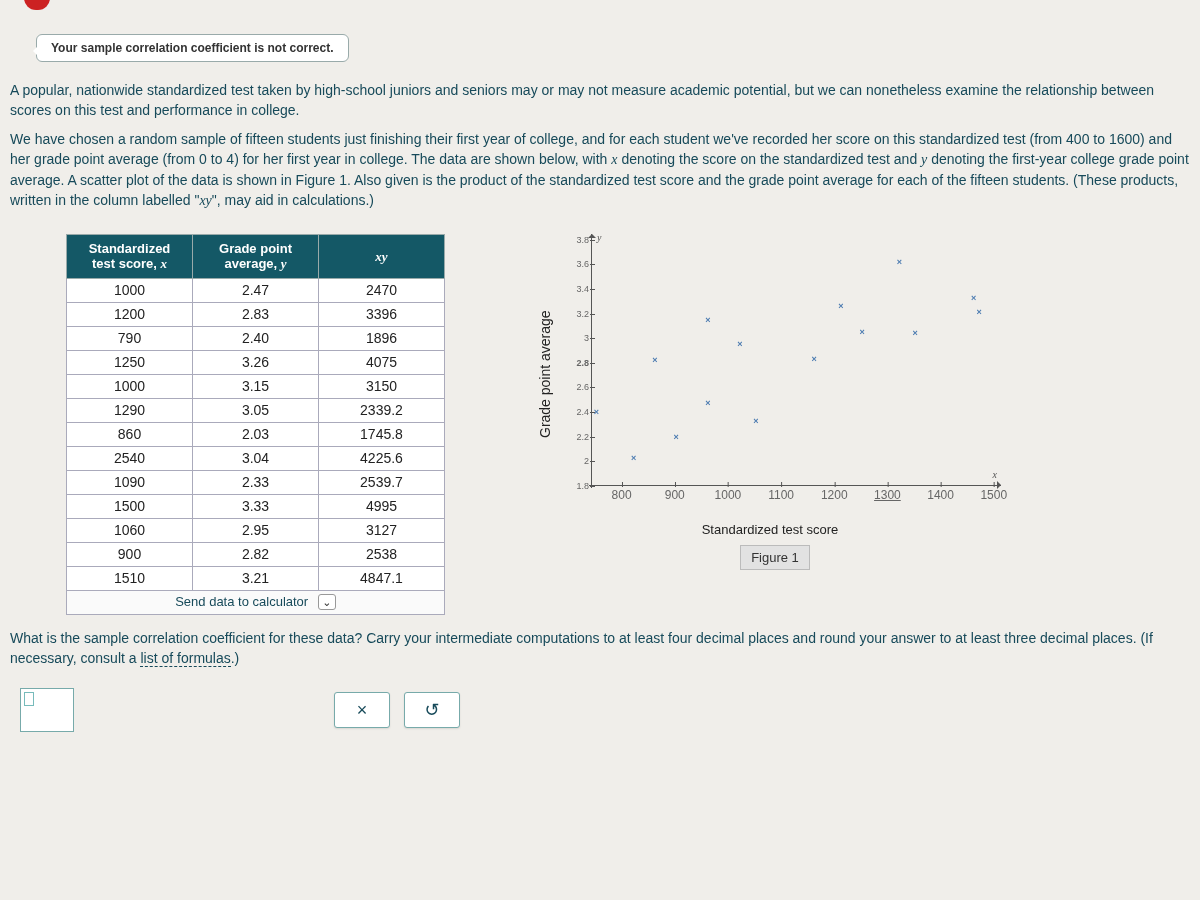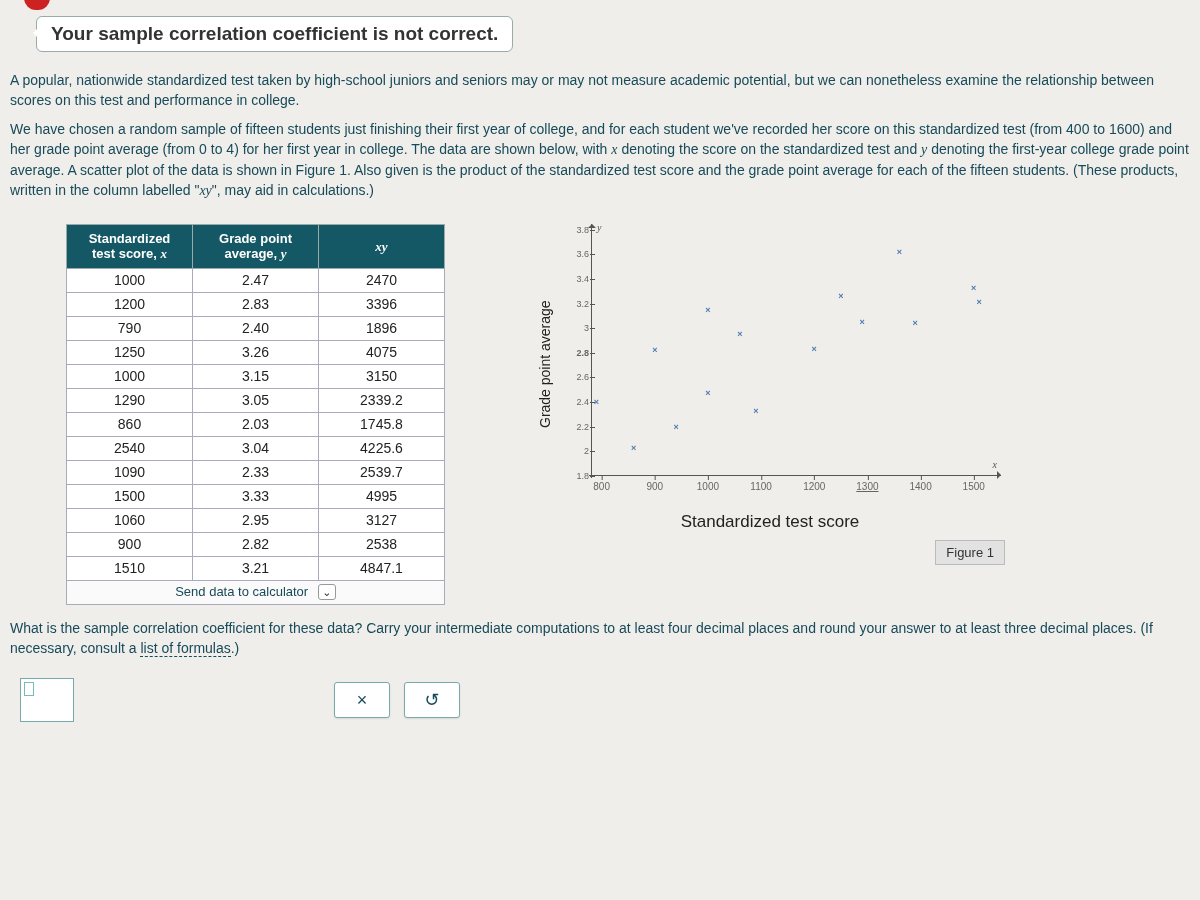"Your sample correlation coefficient is" .feedback-bubble { font-size: 19px -> 12px; margin-top: 6px -> 24px }
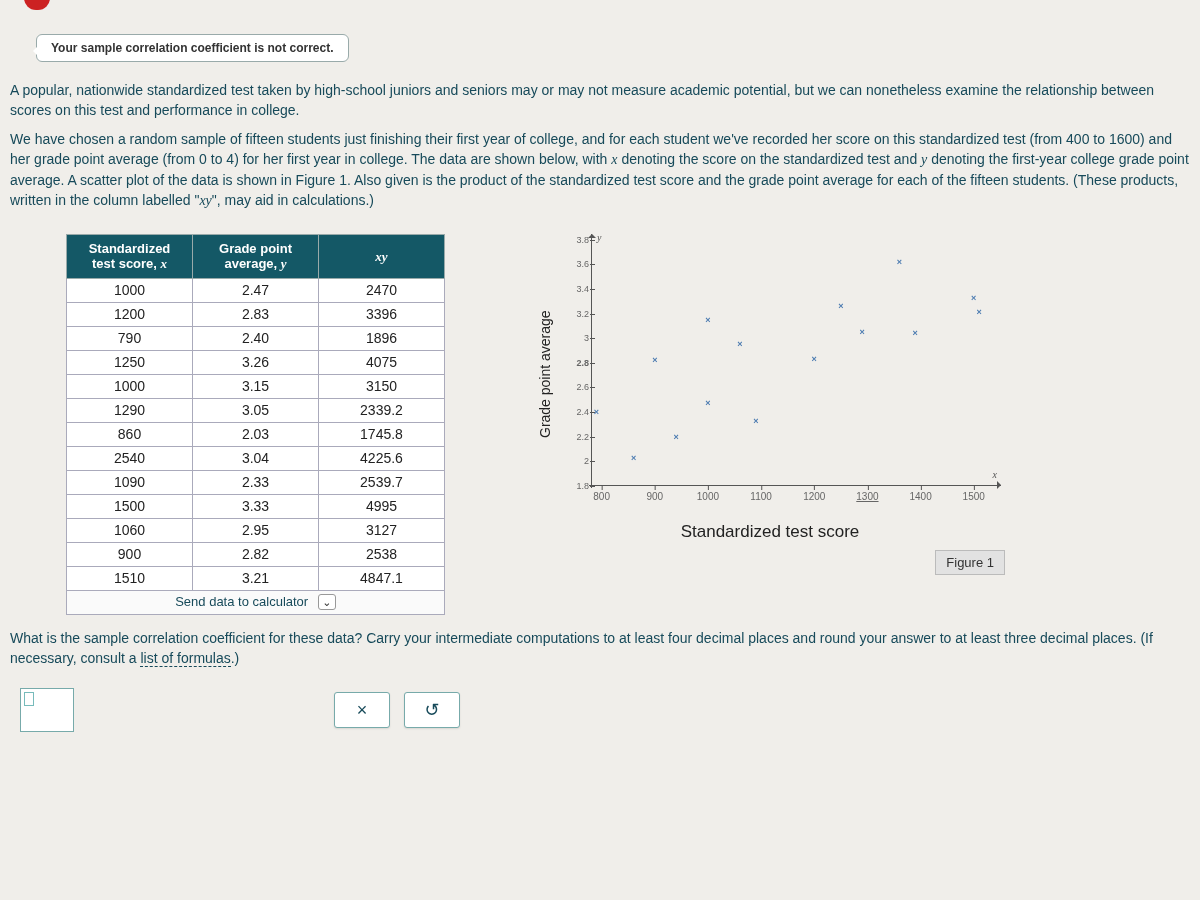"800" .xtick { font-size: 10px -> 12px; margin-left: none -> 20px }
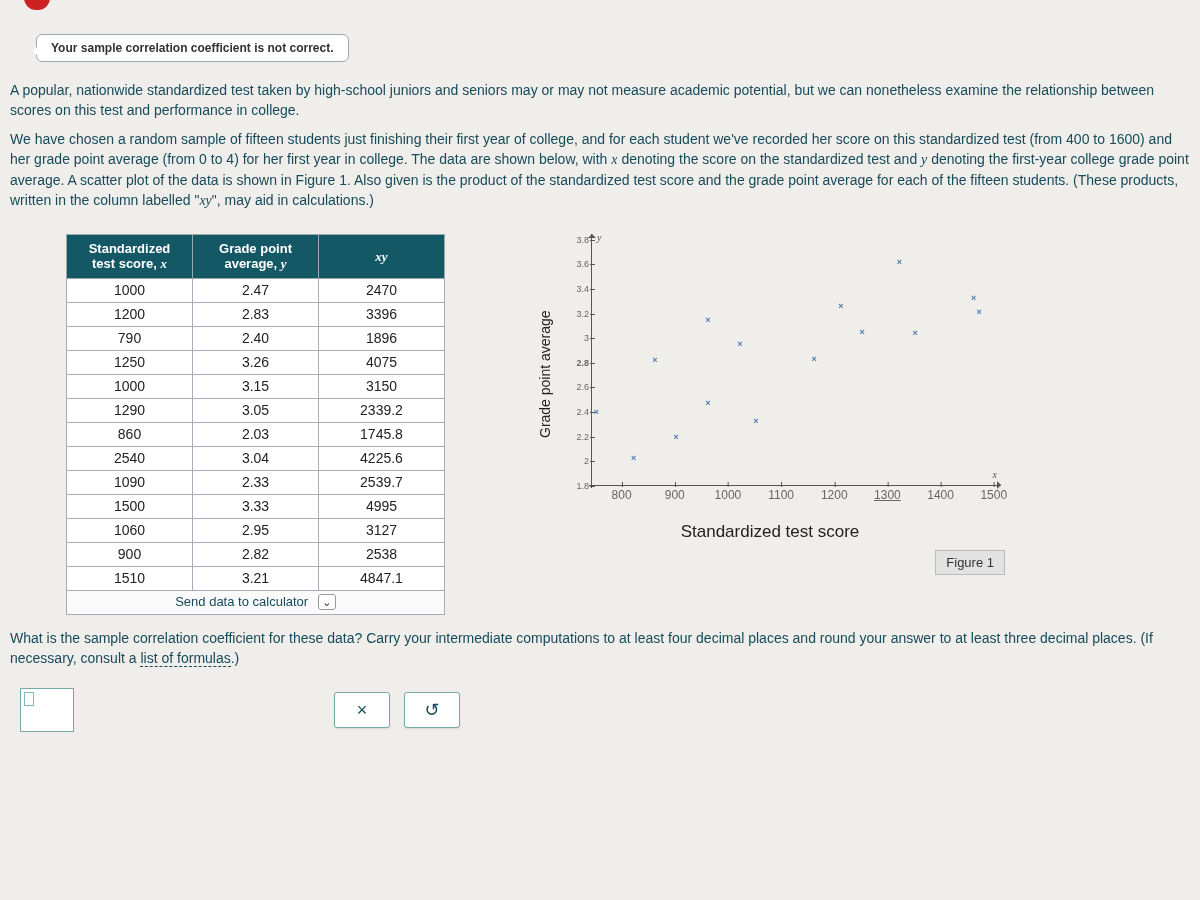"Standardized test score" .xlab-row { font-size: 17px -> 13px }
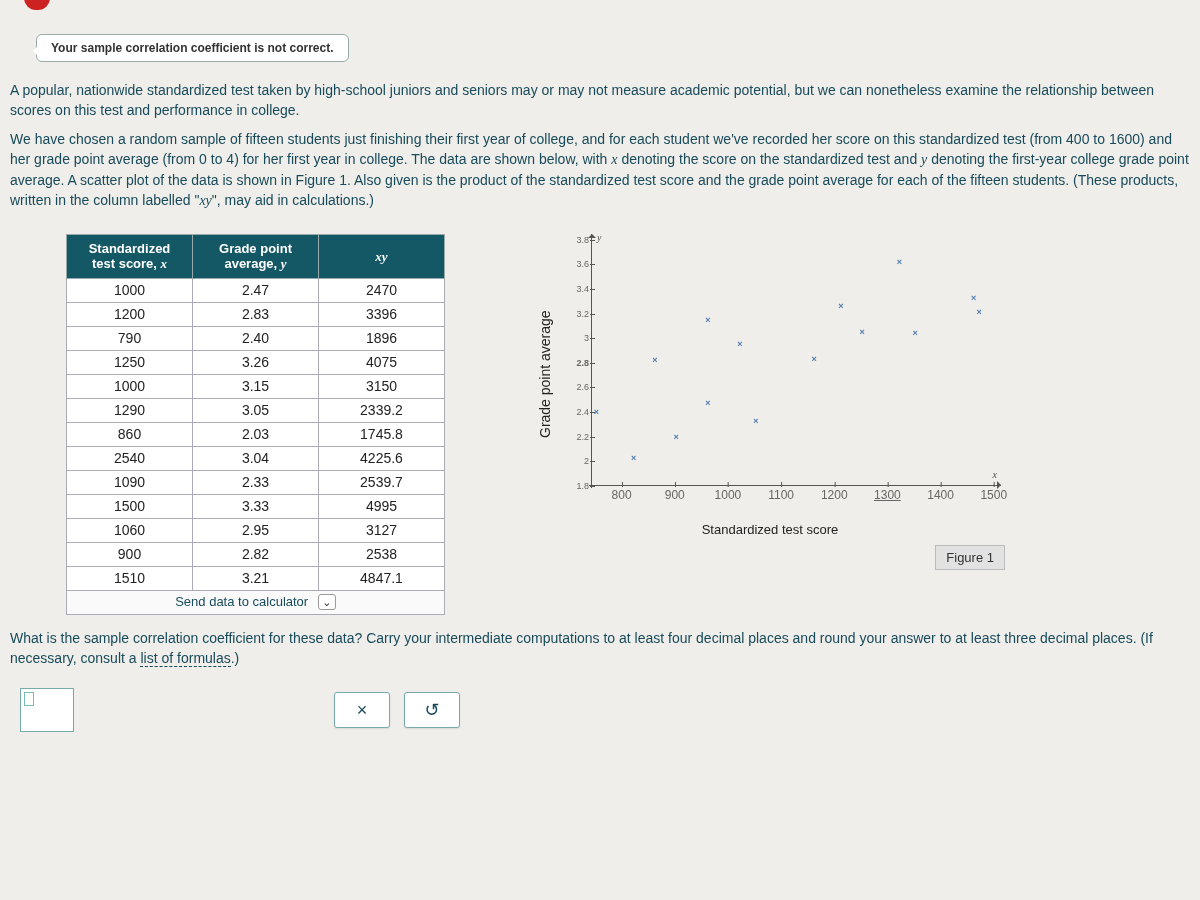"Figure 1" div { text-align: right -> center }
